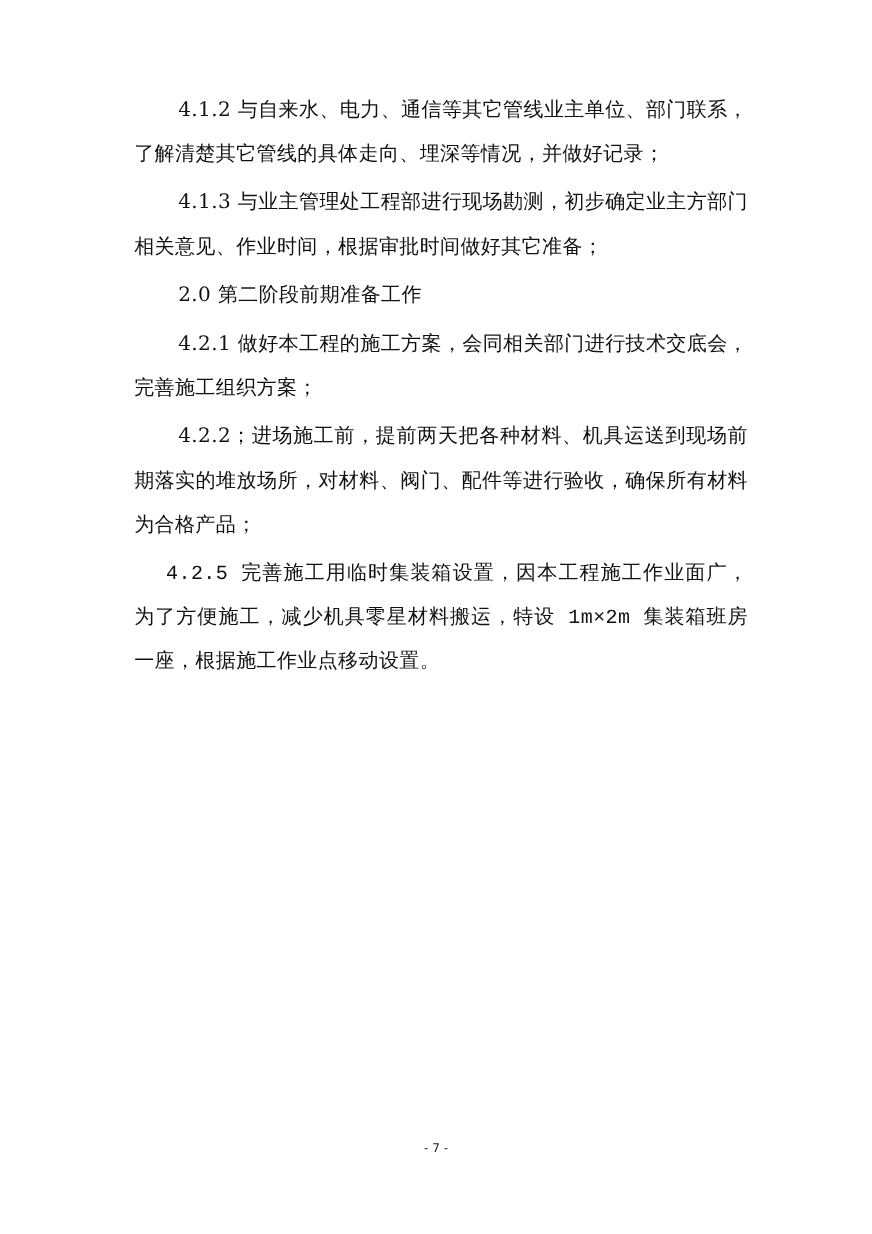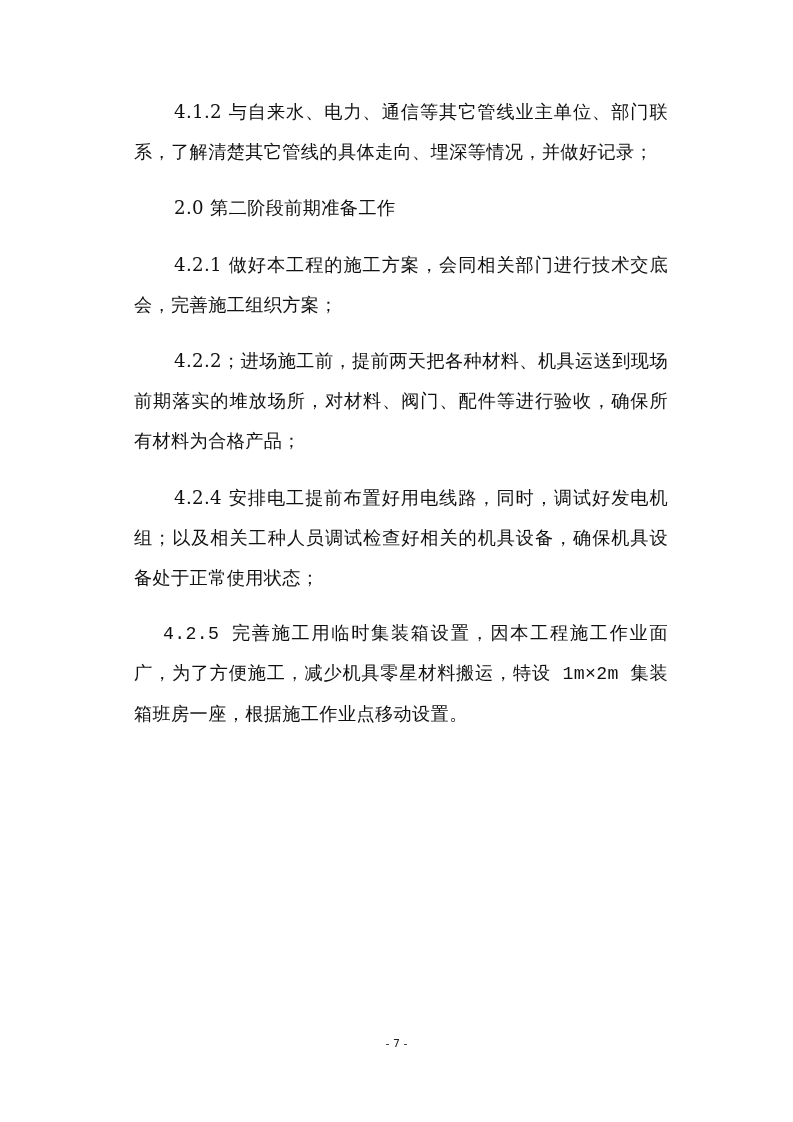"4.1.2" .para { margin: 16px -> 4px }
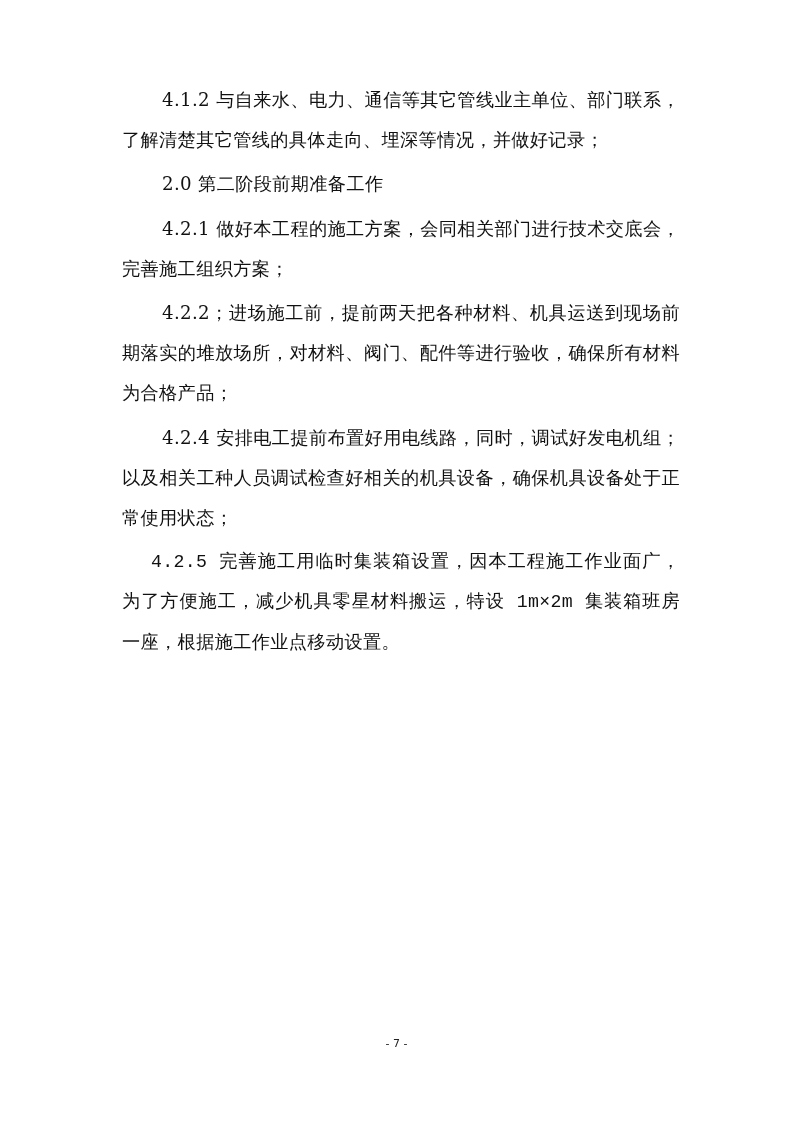"4.1.3" p.para { html: none -> <p>4.1.3 与业主管理处工程部进行现场勘测，初步确定业主方部门相关意见、作业时间，根据审批时间做好其它准备；</p> }
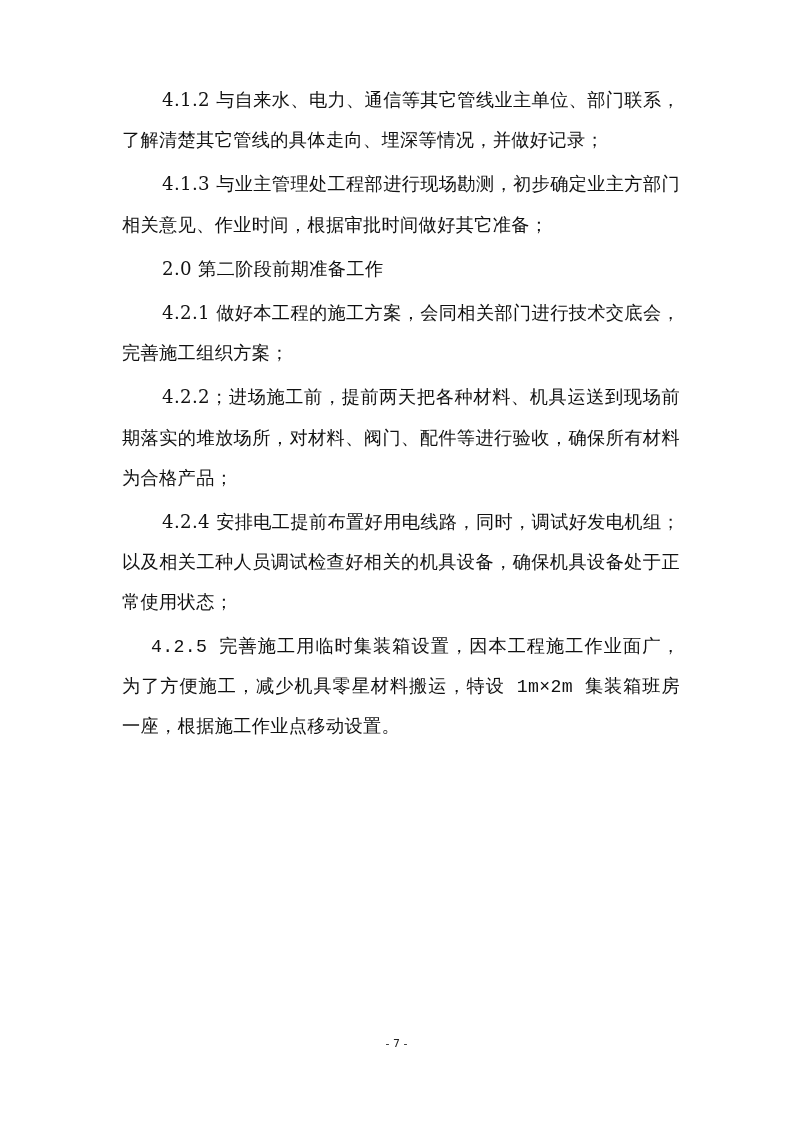"4.2.4" p.para { html: <p>4.2.4 安排电工提前布置好用电线路，同时，调试好发电机组；以及相关工种人员调试检查好相关的机具设备，确保机具设备处于正常使用状态；</p> -> none }
